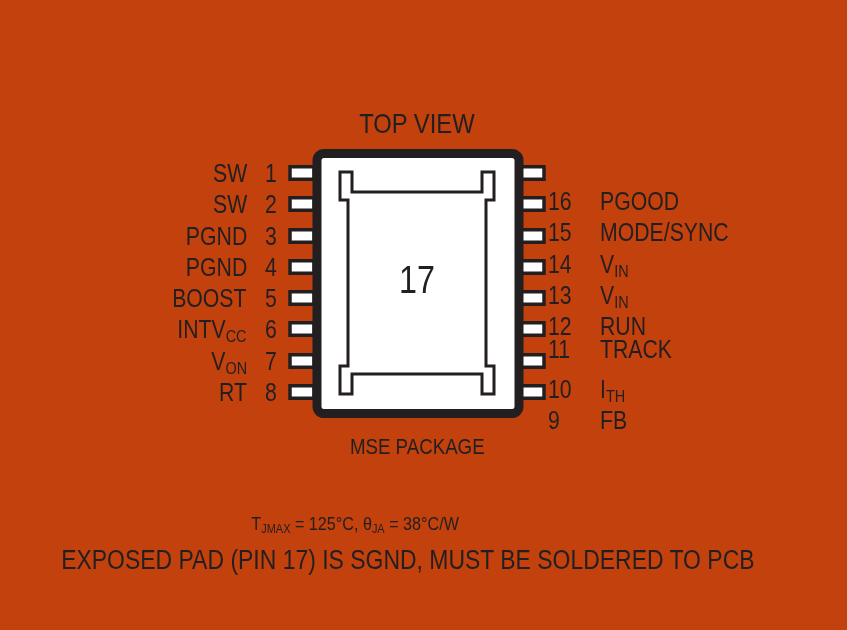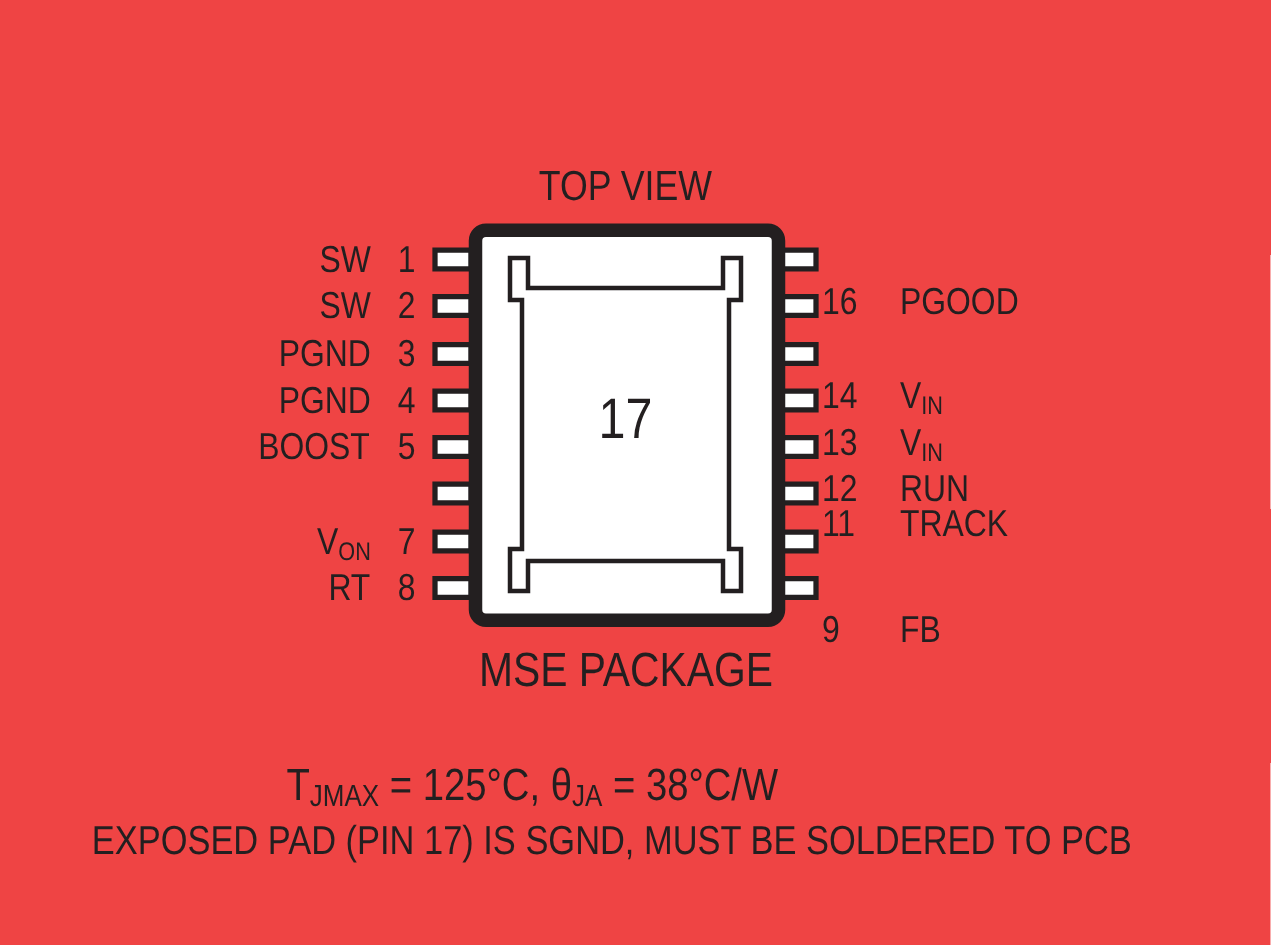"TOP VIEW" .stage { background: #ef4444 -> #c2410c }
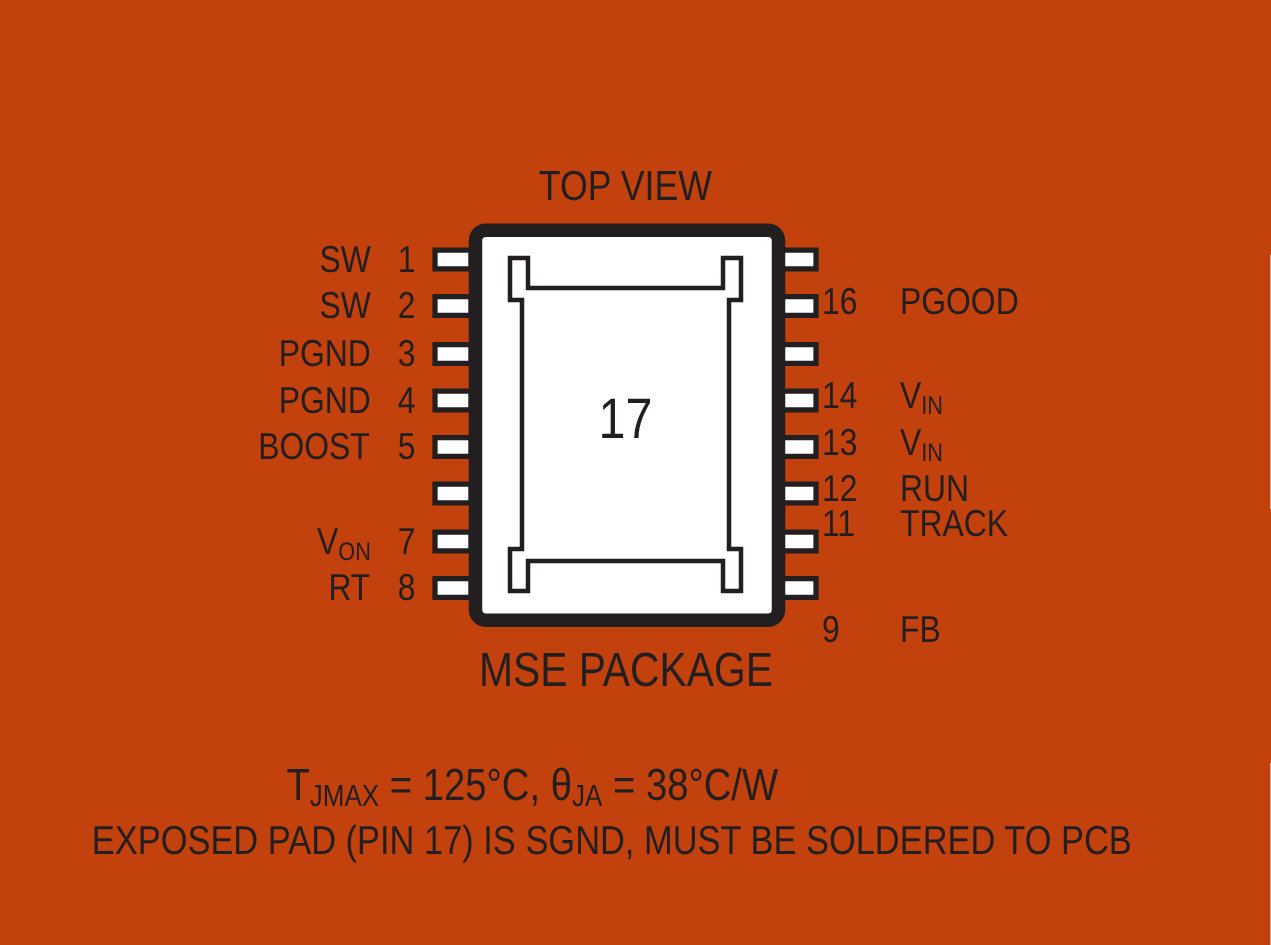"15" div.pin-row { html: none -> <div> <span><span>15</span></span> <span><span>MODE/SYNC</span><sub></sub></span> </div> }
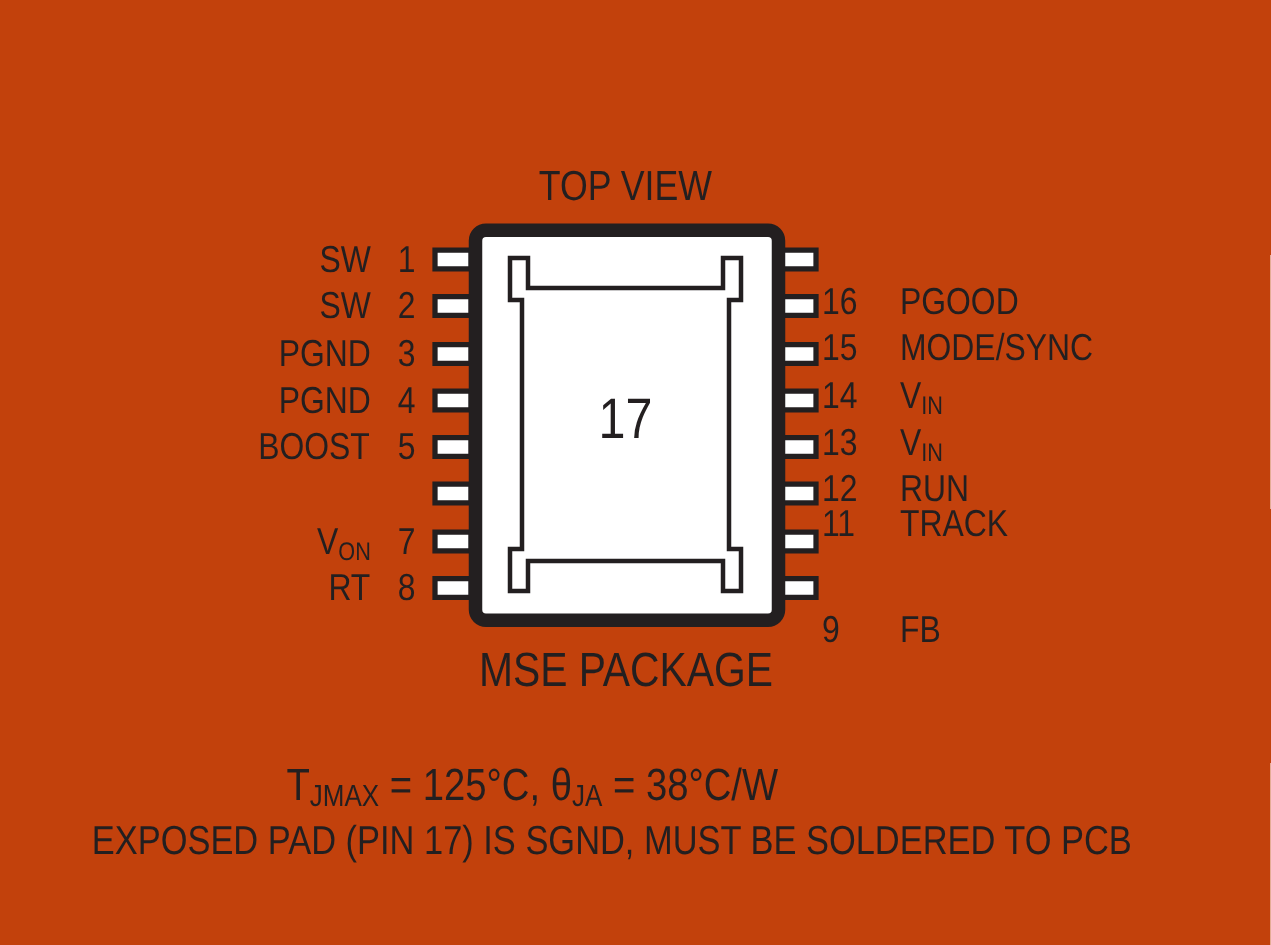"INTVCC" div.pin-row { html: none -> <div> <span><span>INTV</span><sub>CC</sub></span> <span><span>6</span></span> </div> }
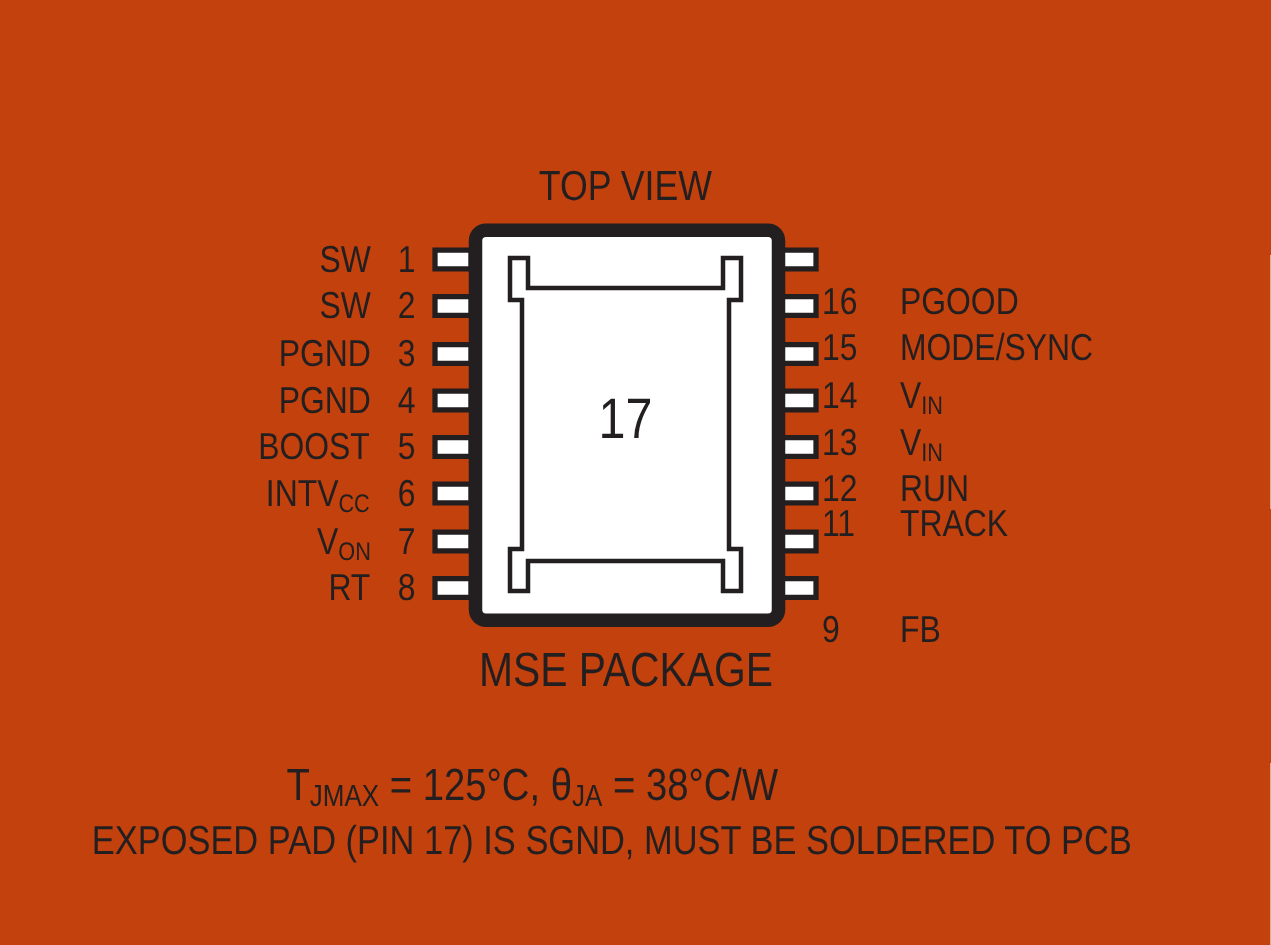"10" div.pin-row { html: none -> <div> <span><span>10</span></span> <span><span>I</span><sub>TH</sub></span> </div> }
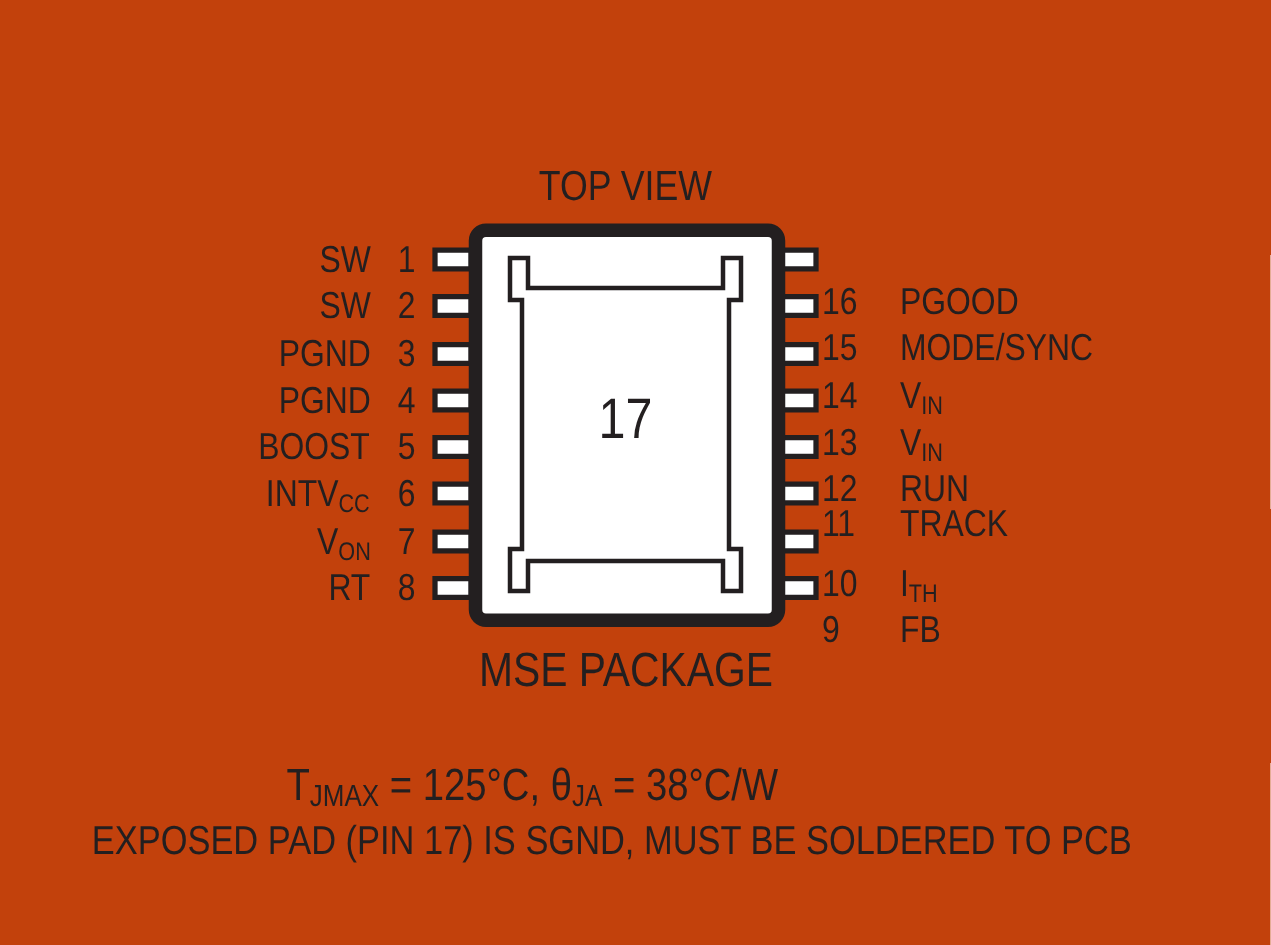"MSE PACKAGE" .pkg-caption { font-size: 32px -> 22px }
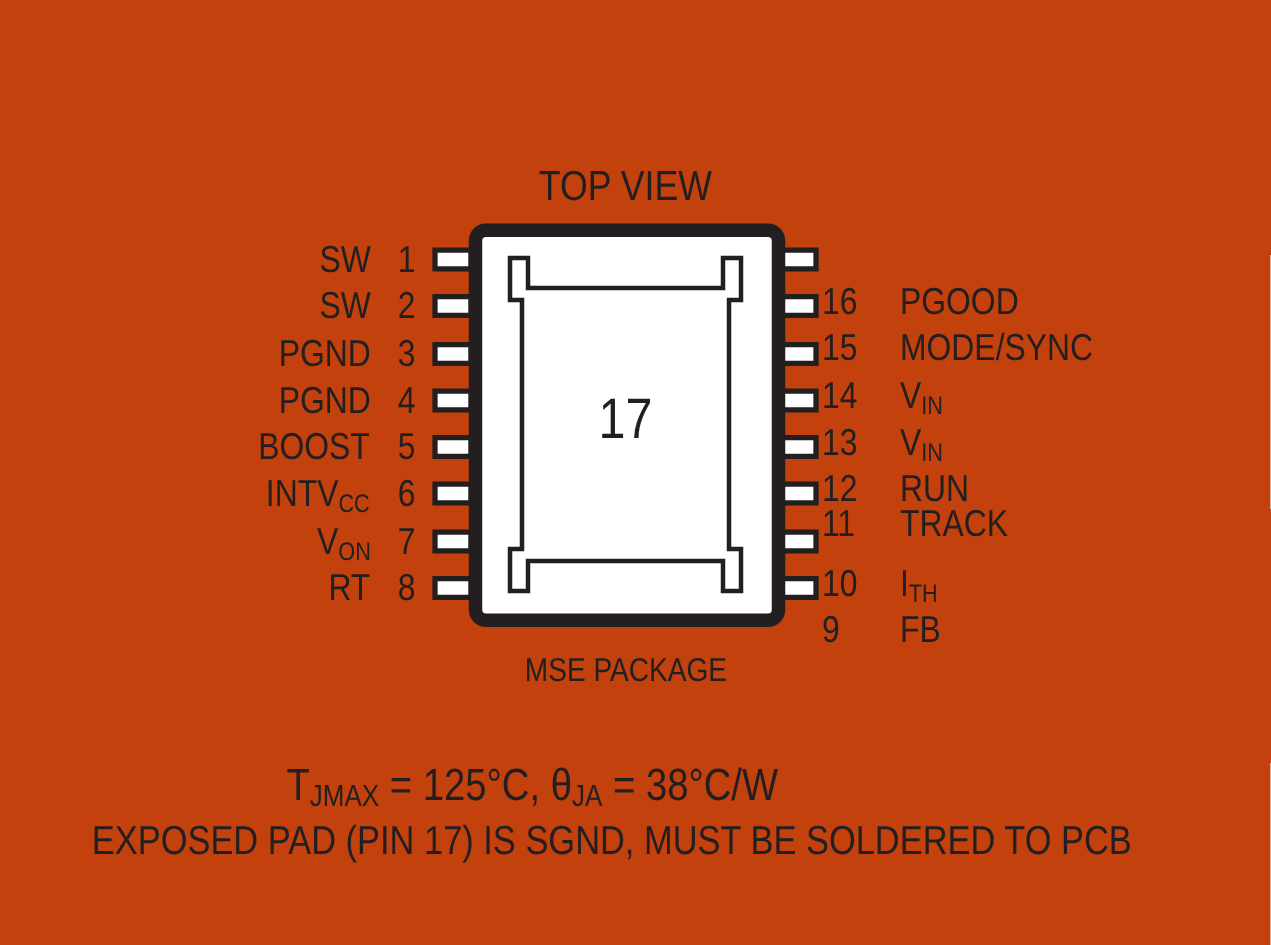"TJMAX = 125°C, θJA =" .note-thermal { font-size: 30px -> 19px }
